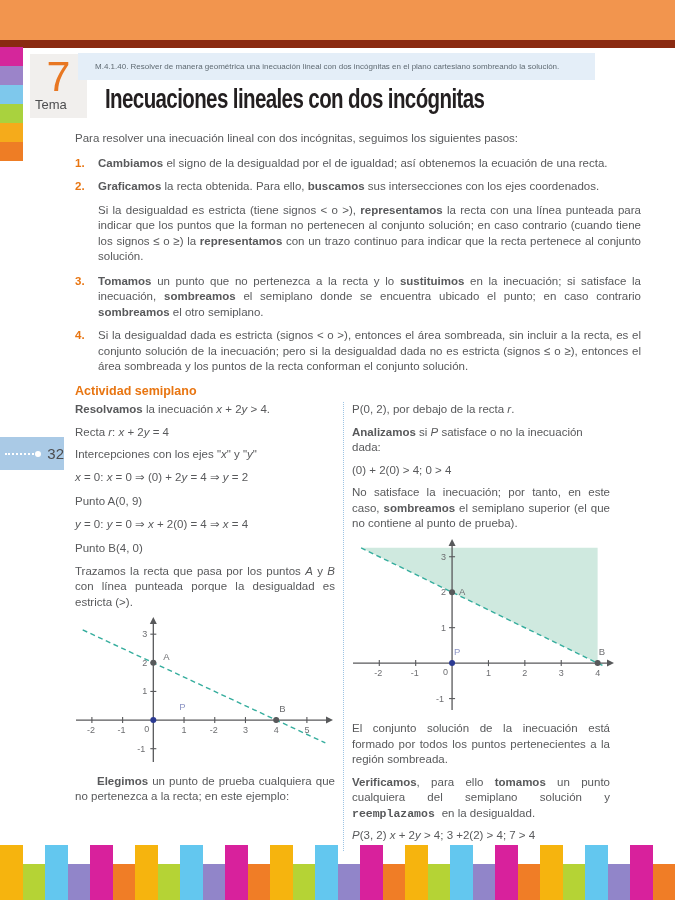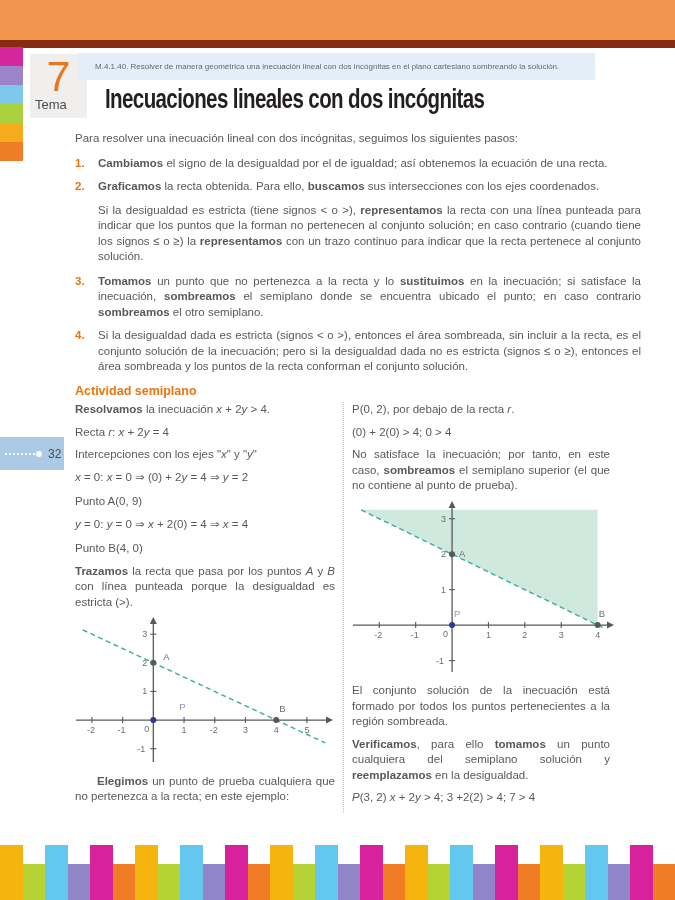"Analizamos si P satisface o" div.p { html: none -> <div><span>Analizamos </span><span>si </span><span>P</span><span> satisface o no la inecuación dada:</span></div> }
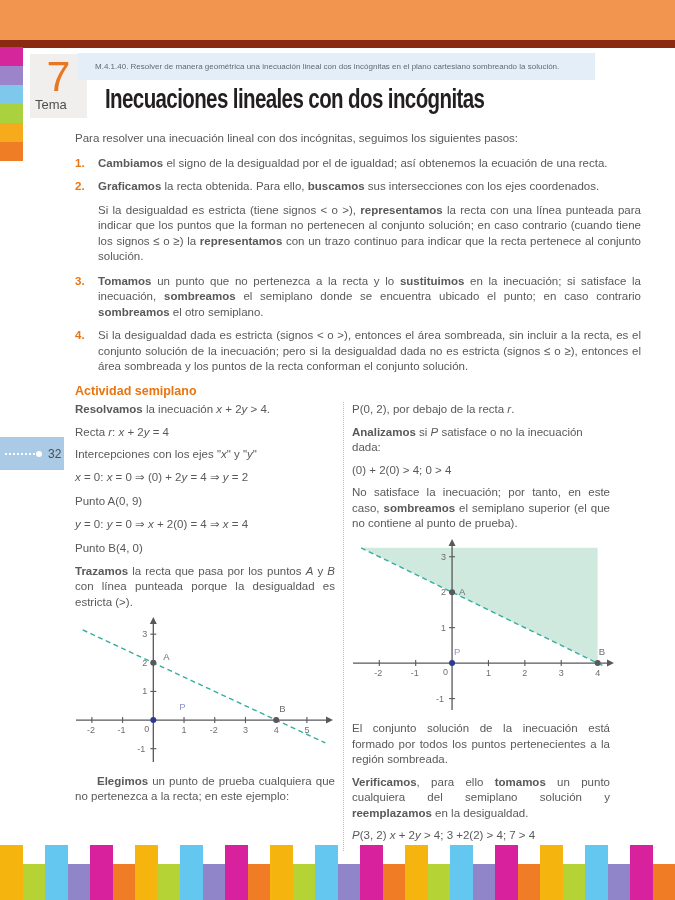"32" .page-tab .num { font-size: 12px -> 15px }
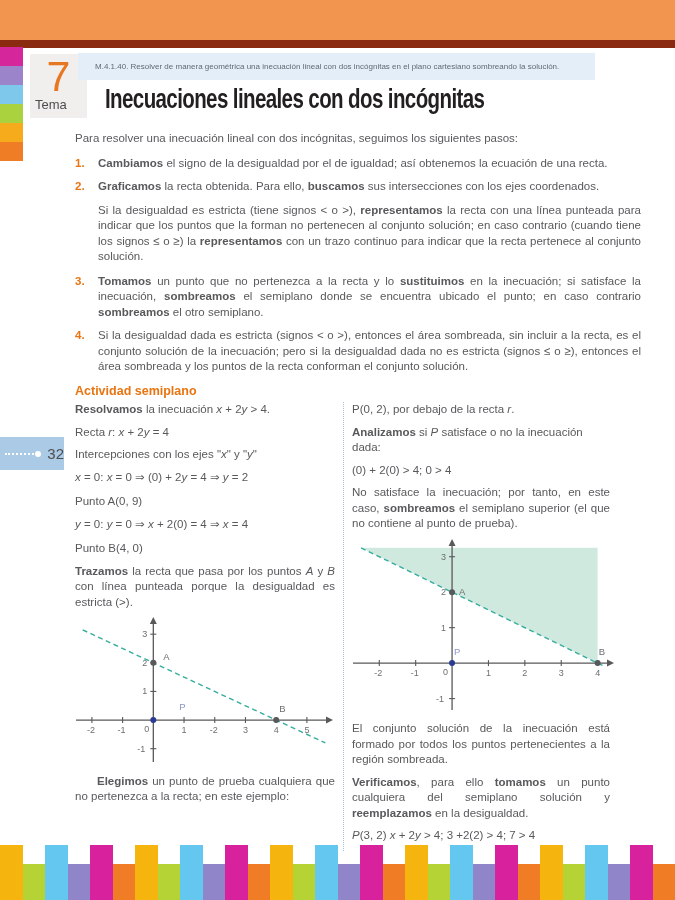"Trazamos" span { font-weight: 700 -> 400 }
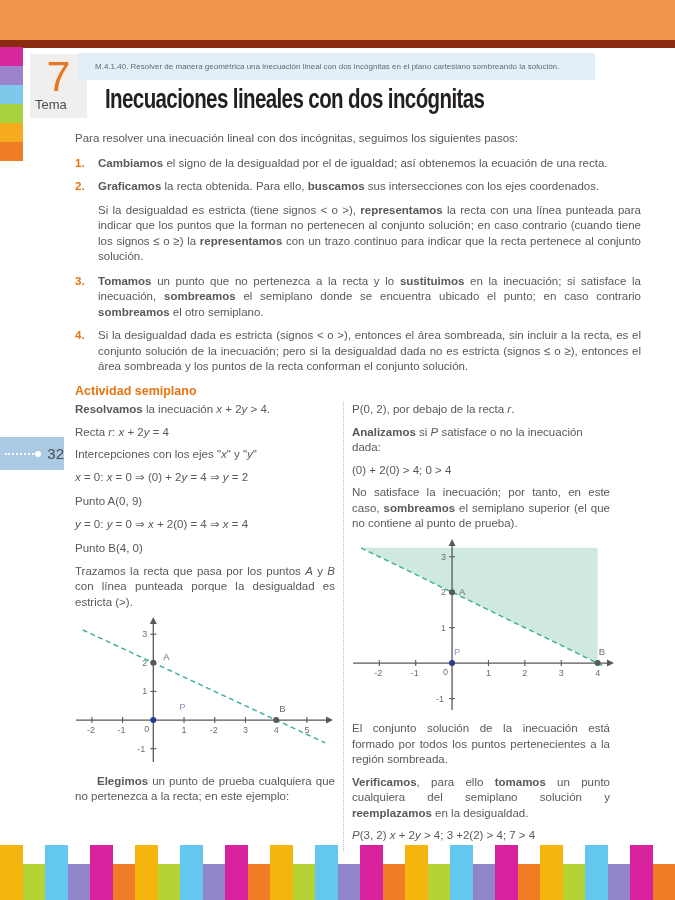"reemplazamos" span { font-family: none -> Liberation Mono, monospace }
